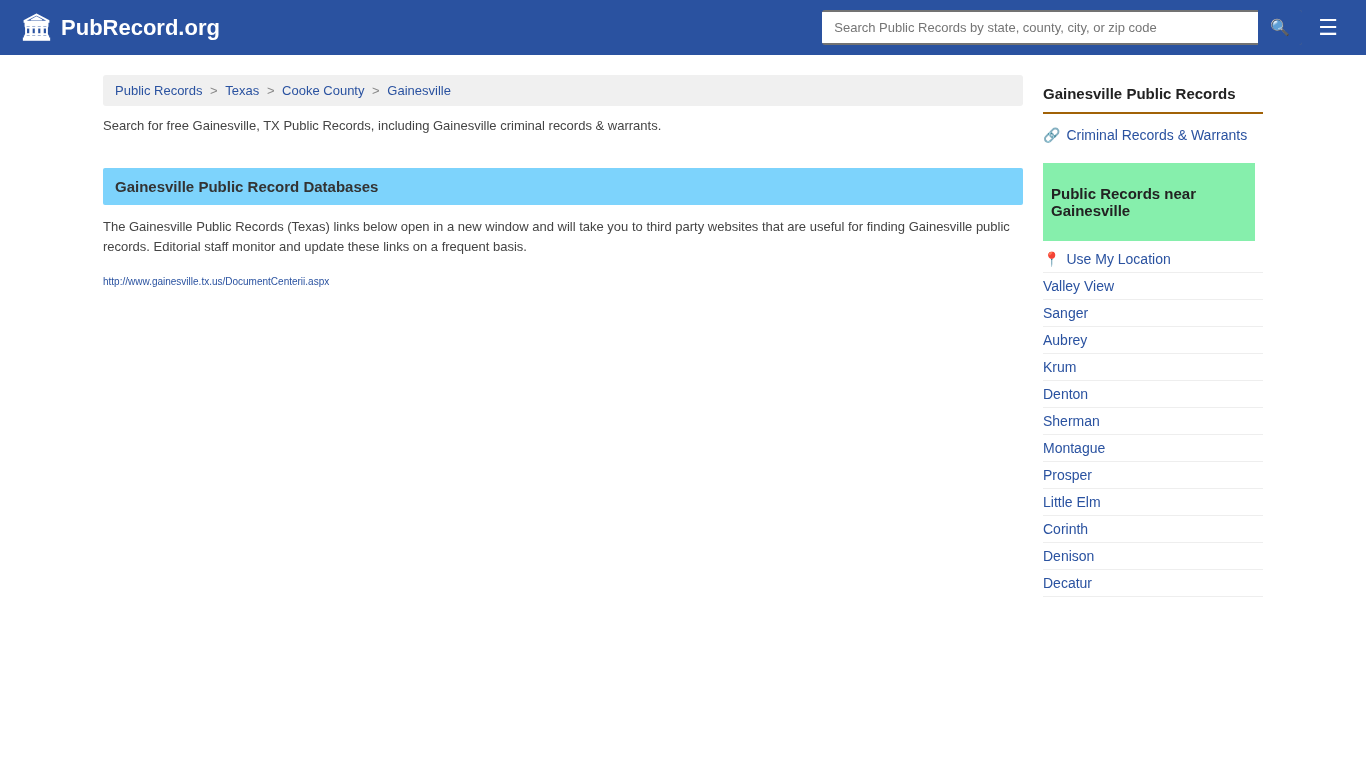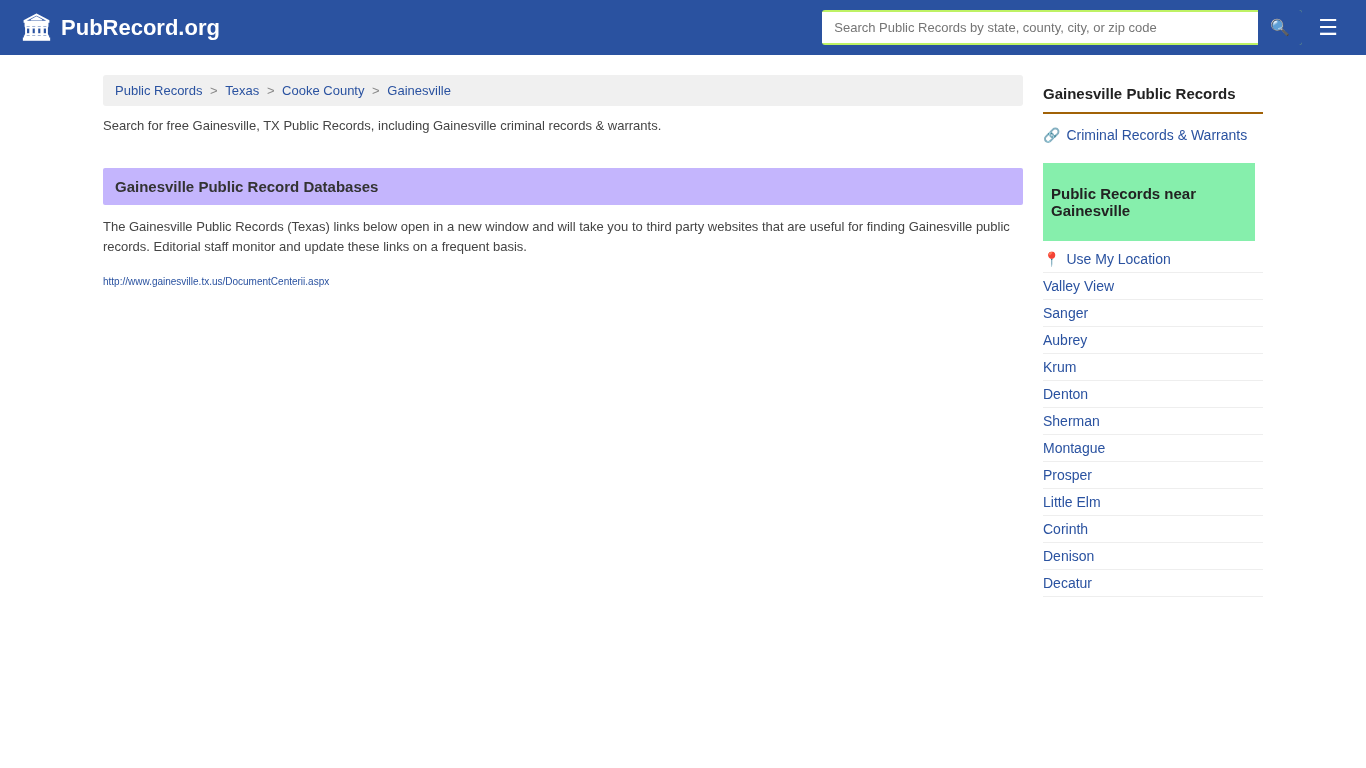"Search Public Records by state," .search-bar { background: #bef264 -> #737373 }
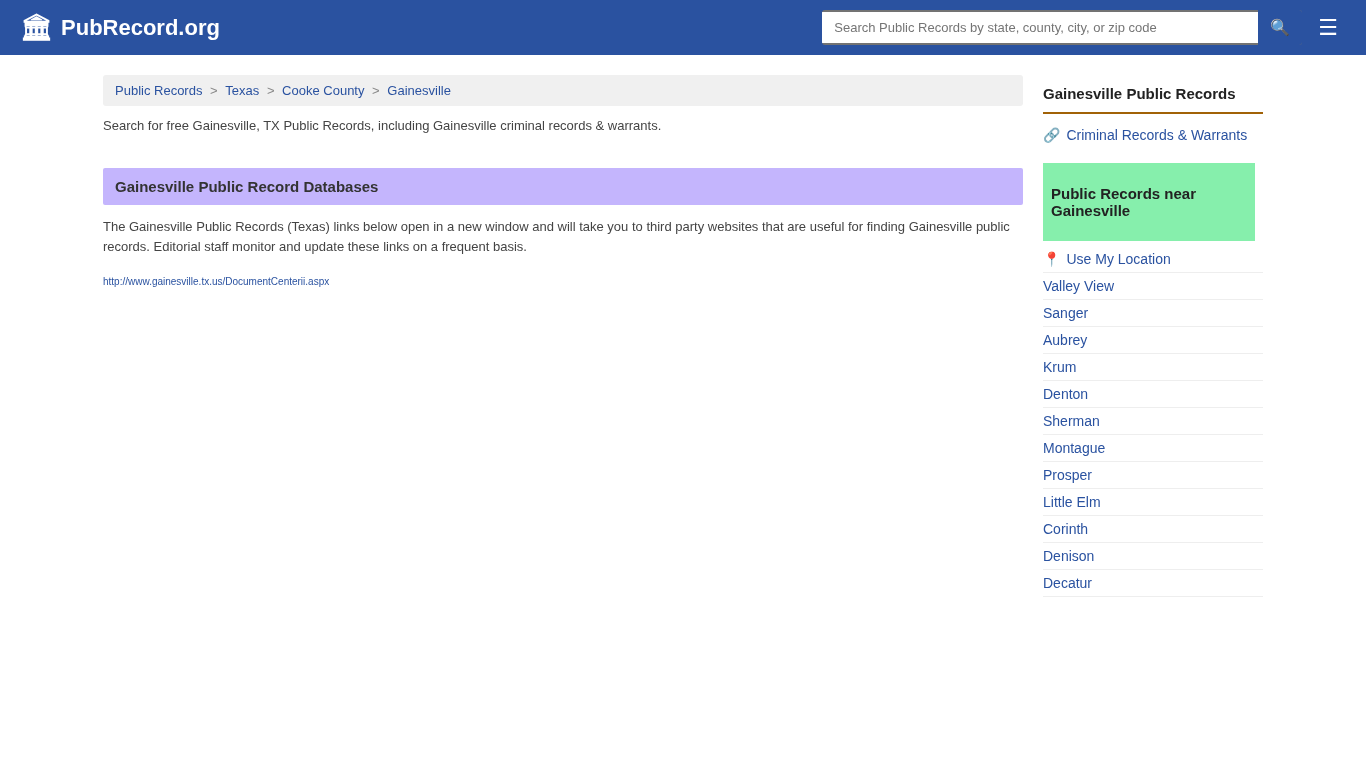"Gainesville Public Record Databases" .section-header { background: #c4b5fd -> #7dd3fc }
